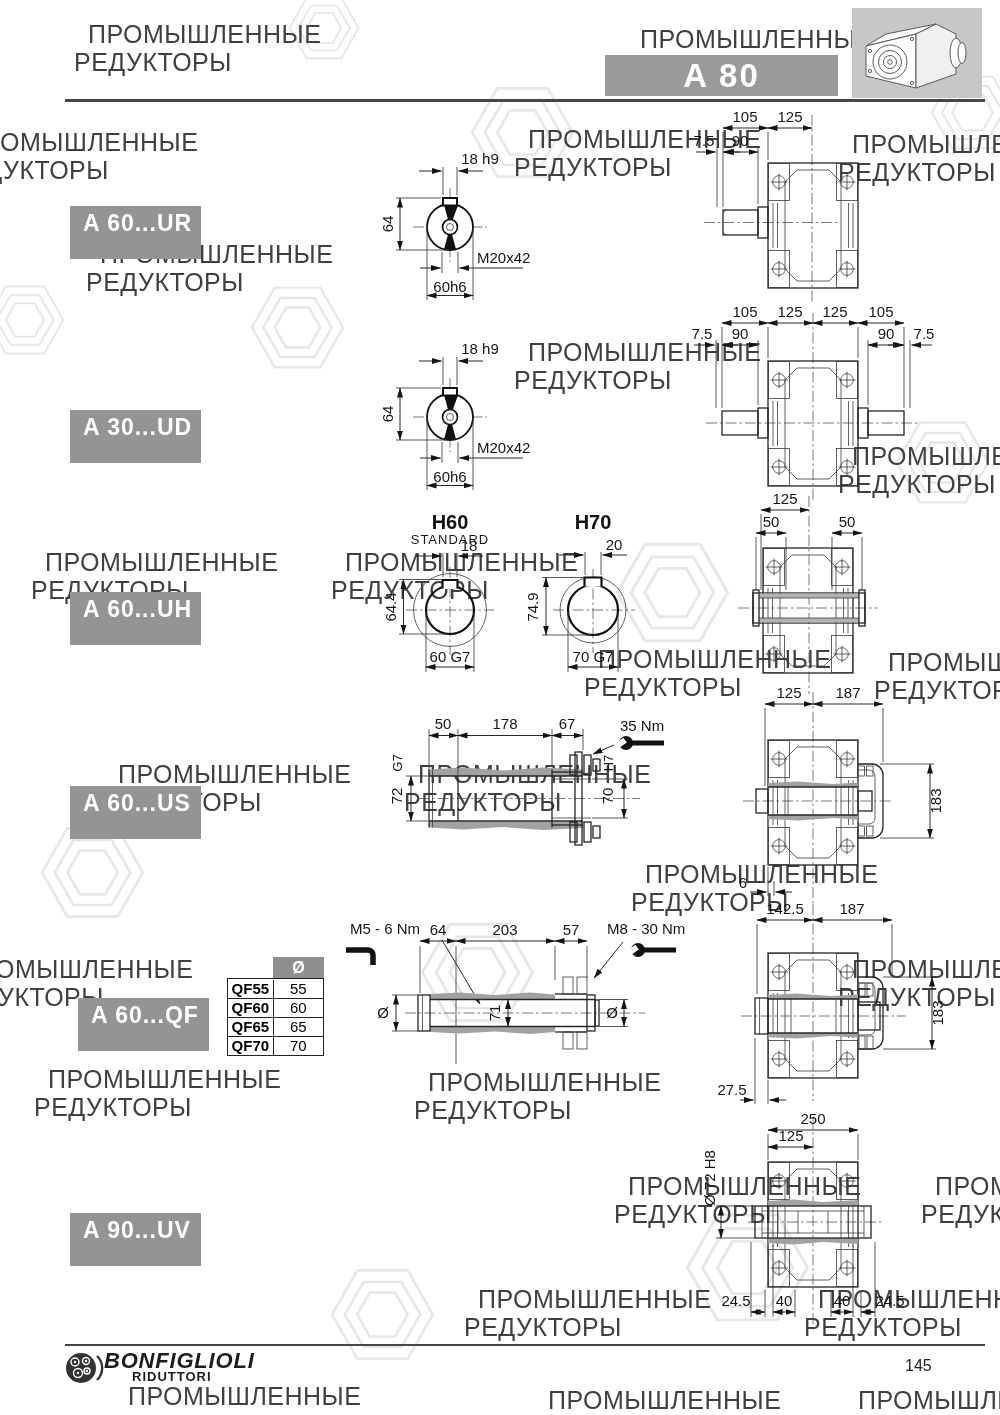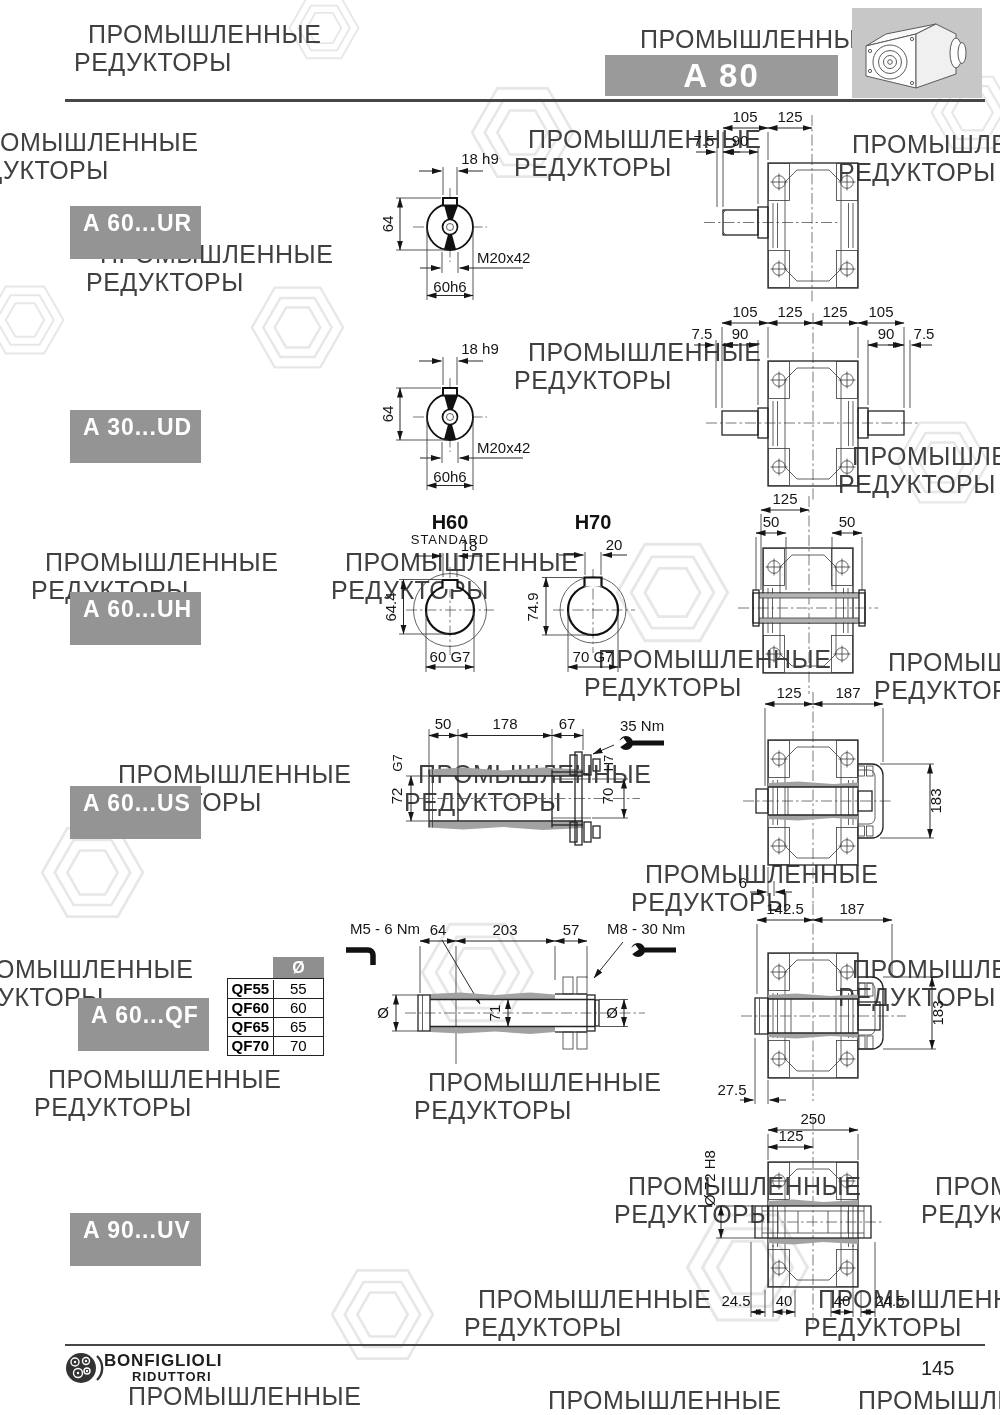"BONFIGLIOLI" .fb1 { font-size: 17px -> 22px; font-style: none -> italic }
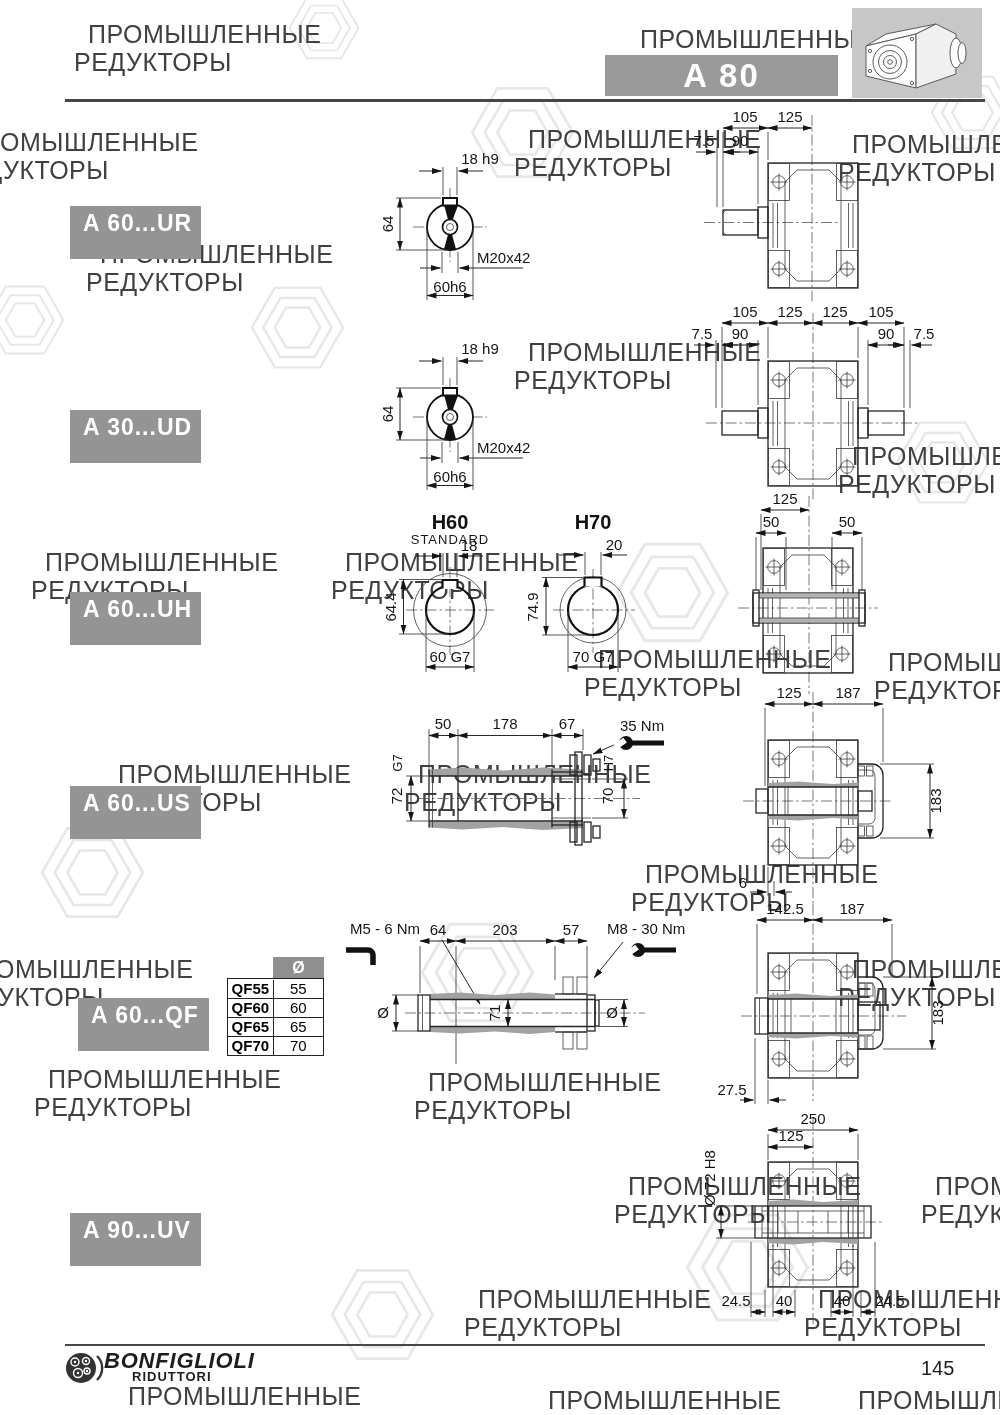"145" .page-num { font-size: 20px -> 16px; margin-left: 16px -> none }
